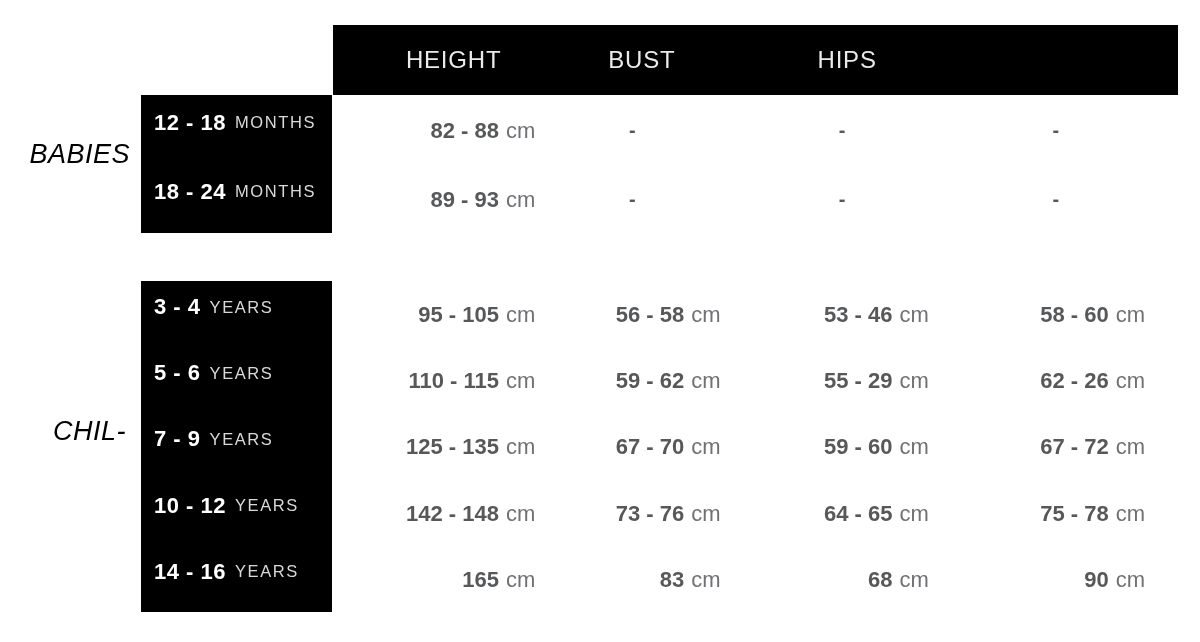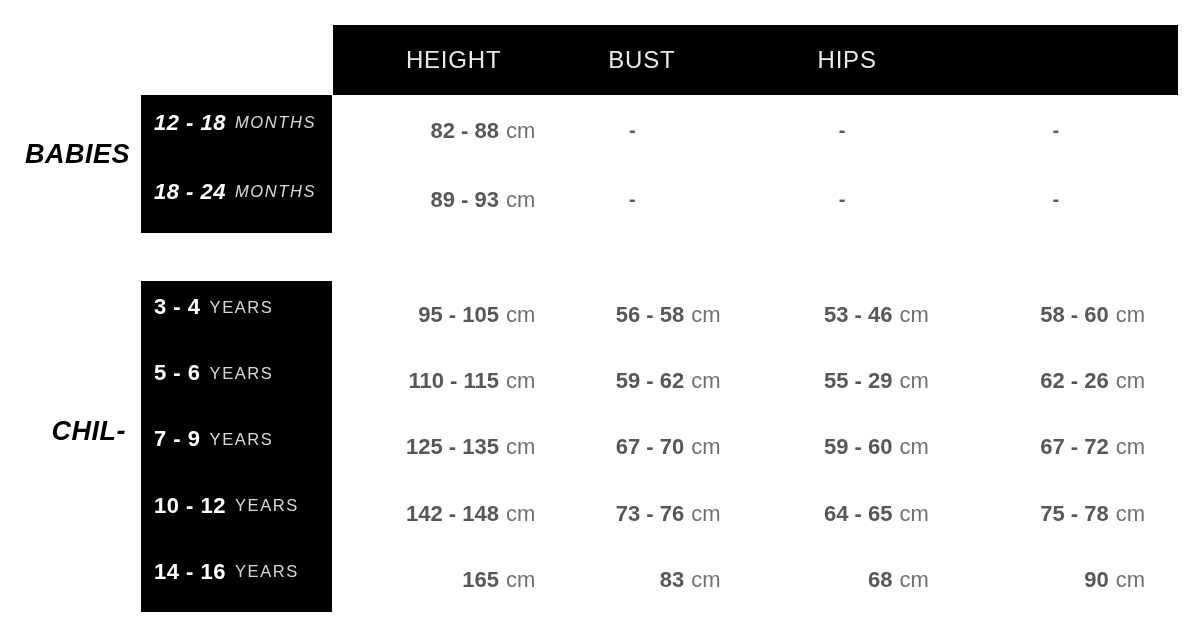"12 - 18" .label-box.babies { font-style: italic -> none }
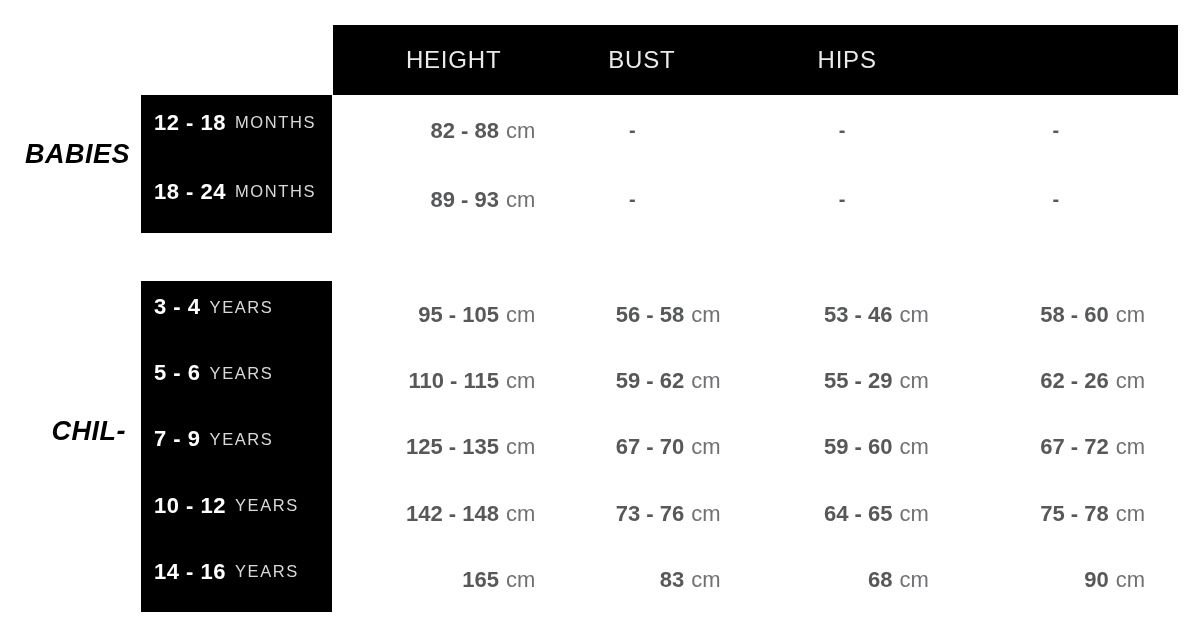"BABIES" .side-label { font-weight: bold -> normal }
